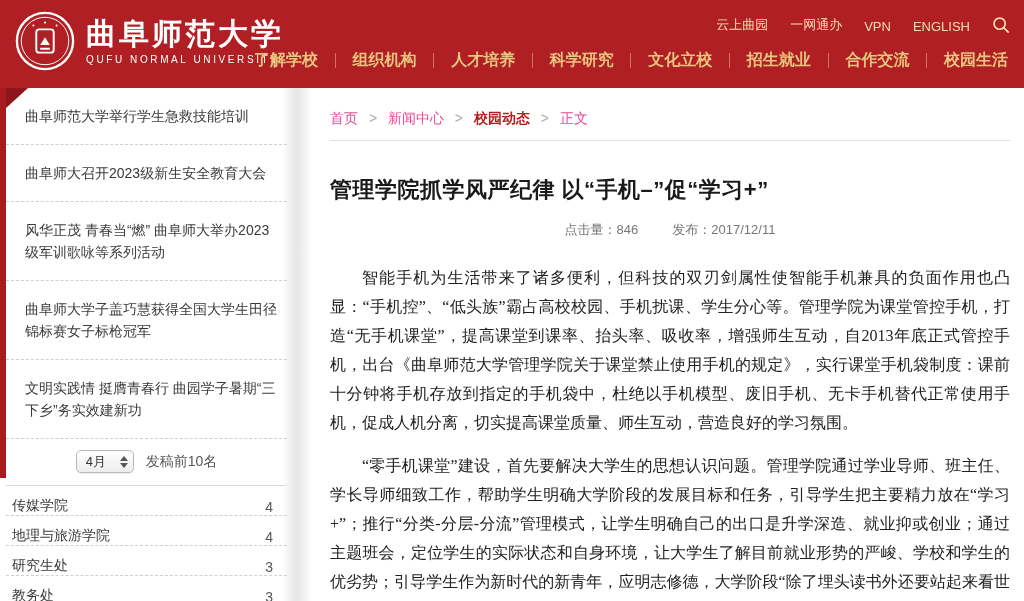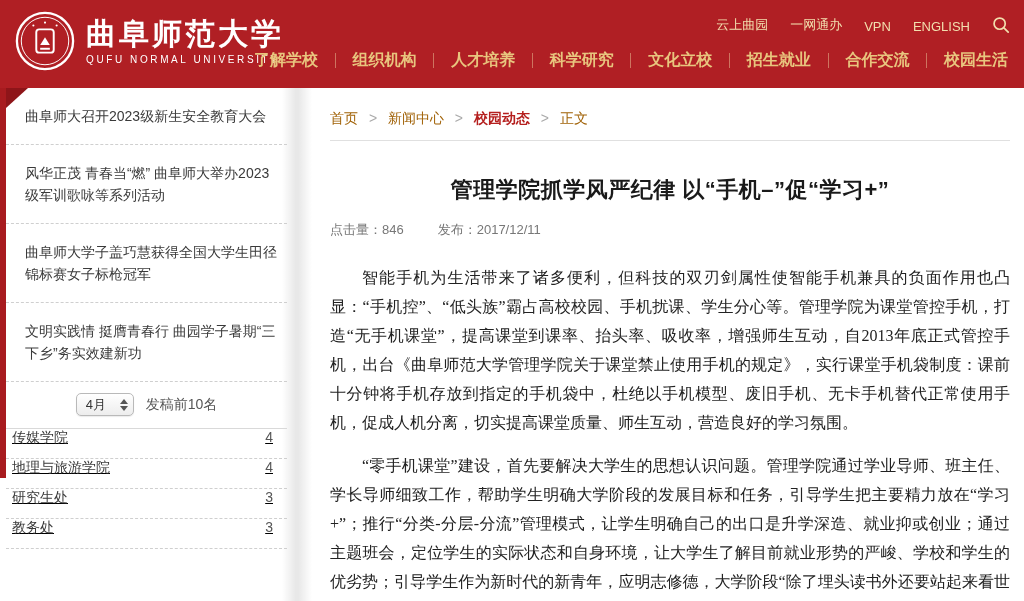"曲阜师范大学举行学生急救技能培训" div.news-item { html: none -> <div> <span>曲阜师范大学举行学生急救技能培训</span> </div> }
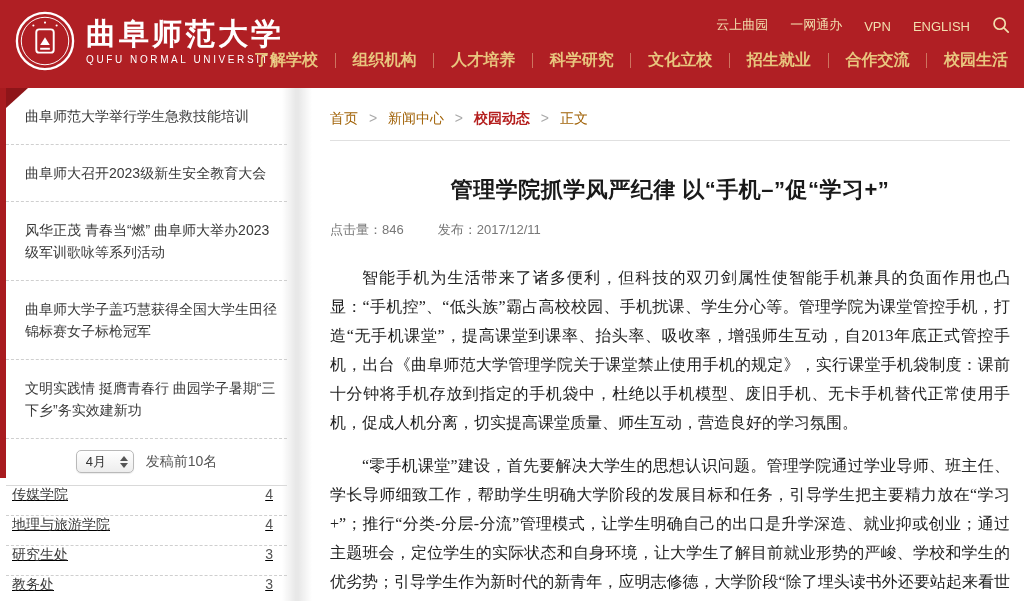"首页" .crumb { color: #a16207 -> #ec4899 }
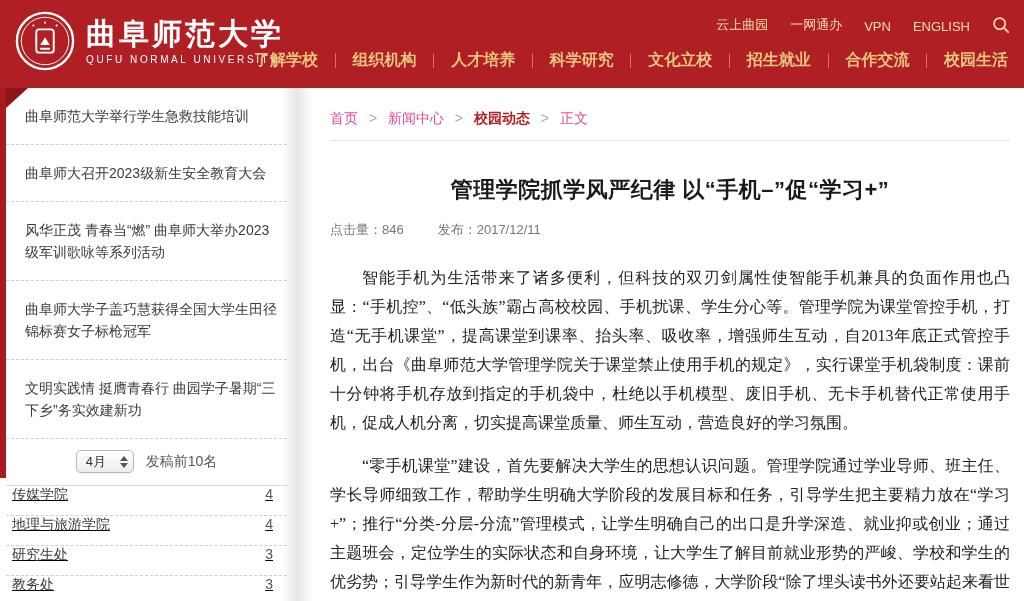"管理学院抓学风严纪律 以“手机–”促“学习+”" .article-title { text-align: center -> left }
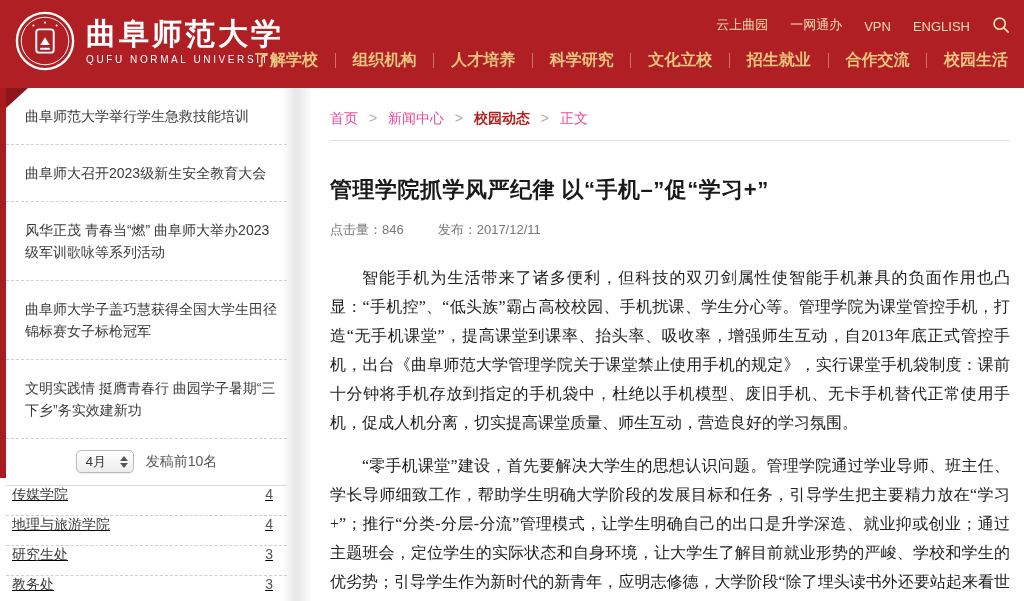"点击量：846 发布：2017/12/11" .article-meta { text-align: left -> center }
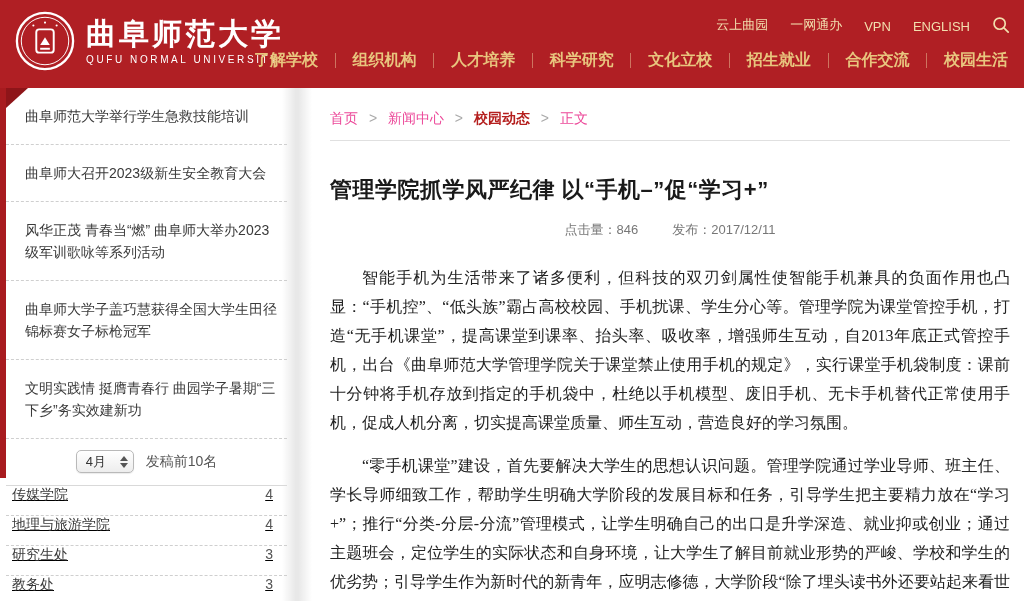"传媒学院" .dept-row { align-items: flex-start -> flex-end; text-decoration: underline -> none }
